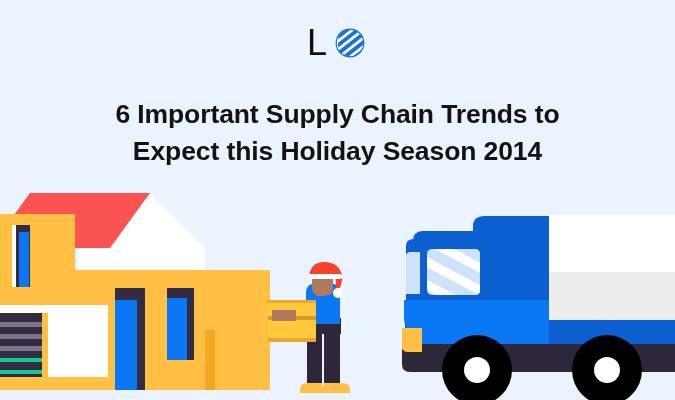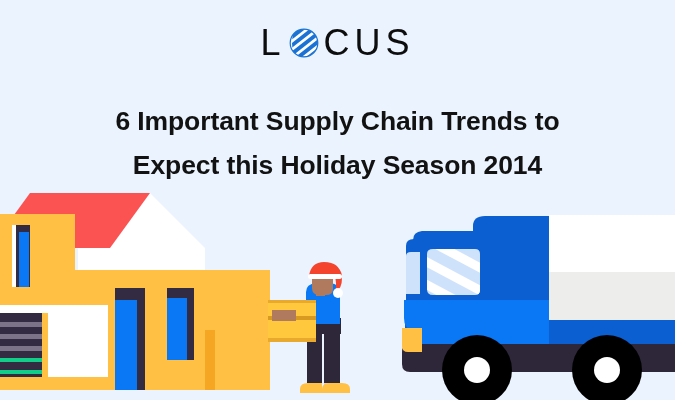"CUS" span.logo-txt { html: <span>CUS</span> -> none }
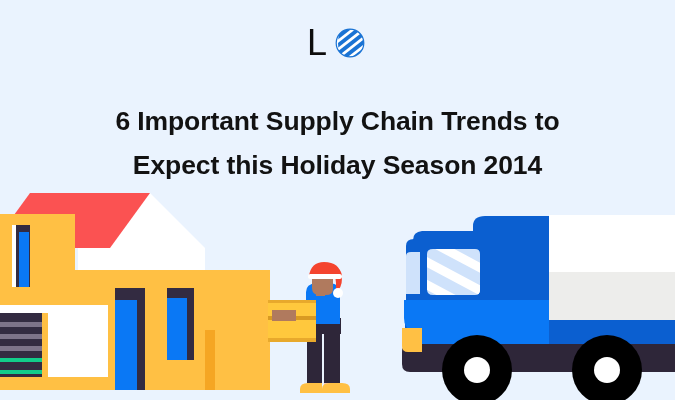"6 Important Supply Chain Trends" .headline .ln { margin-top: 7px -> none }
